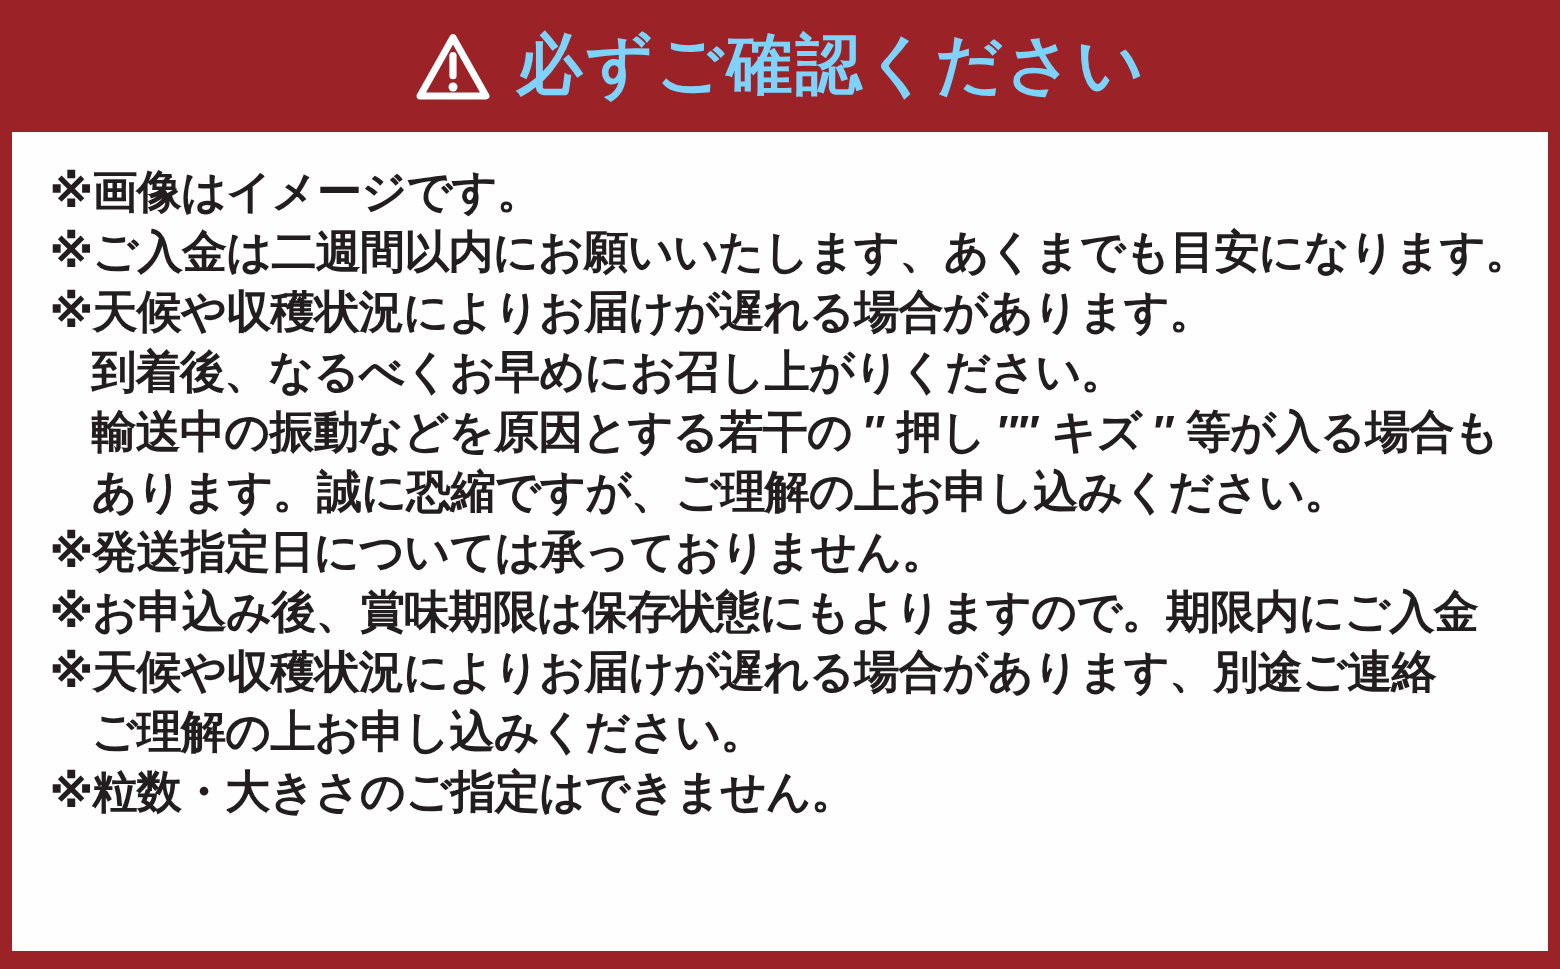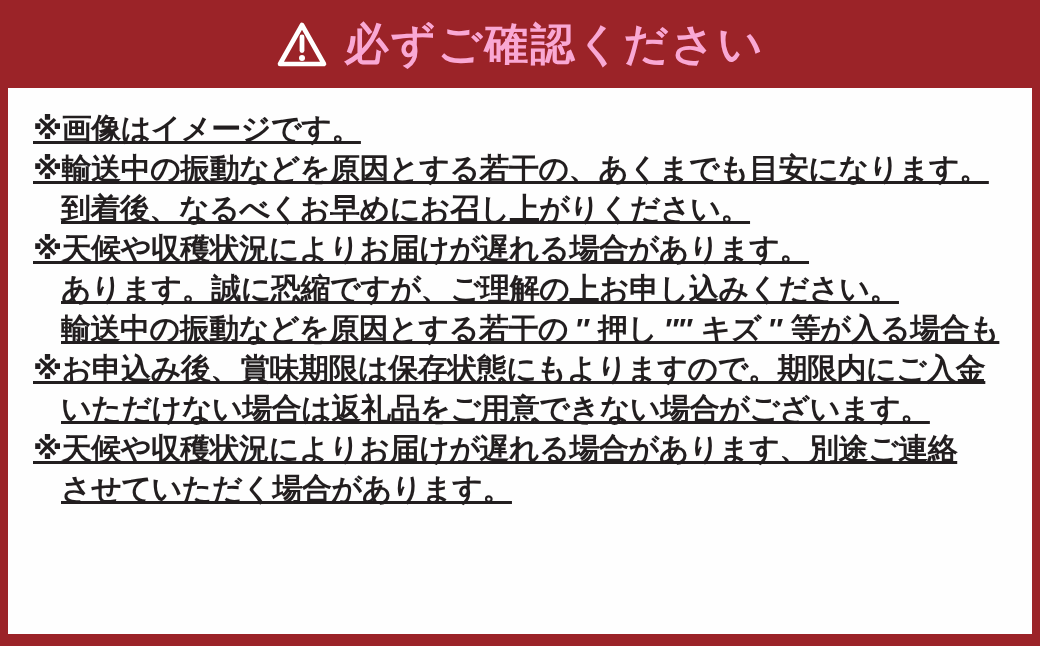"必ずご確認ください" .title { color: #f9a8d4 -> #7dd3fc }
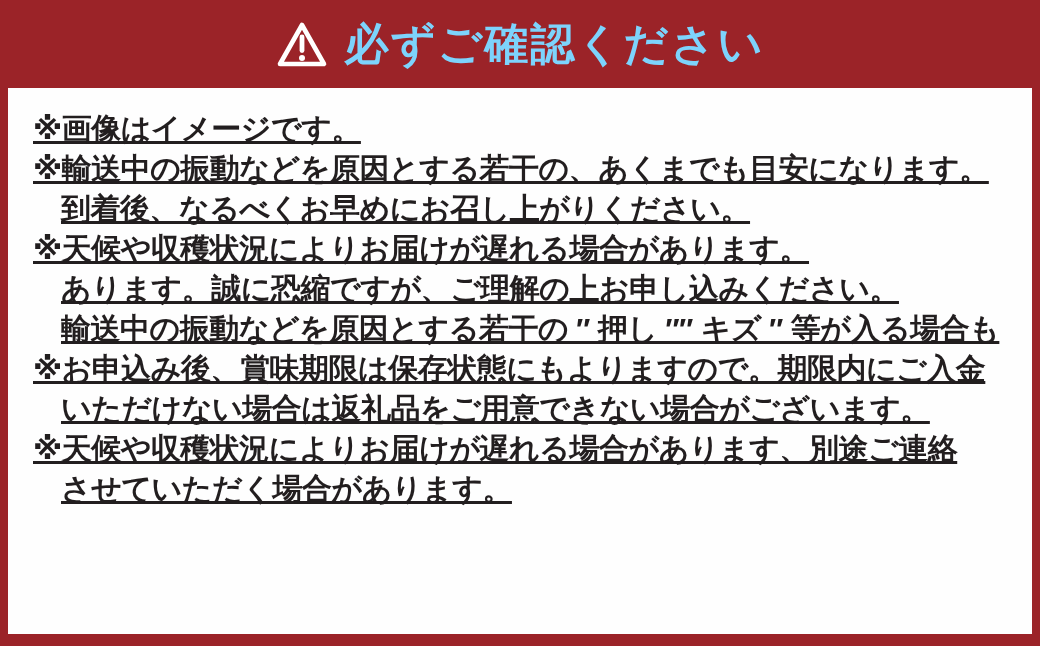"※画像はイメージです。" .line { text-decoration: underline -> none }
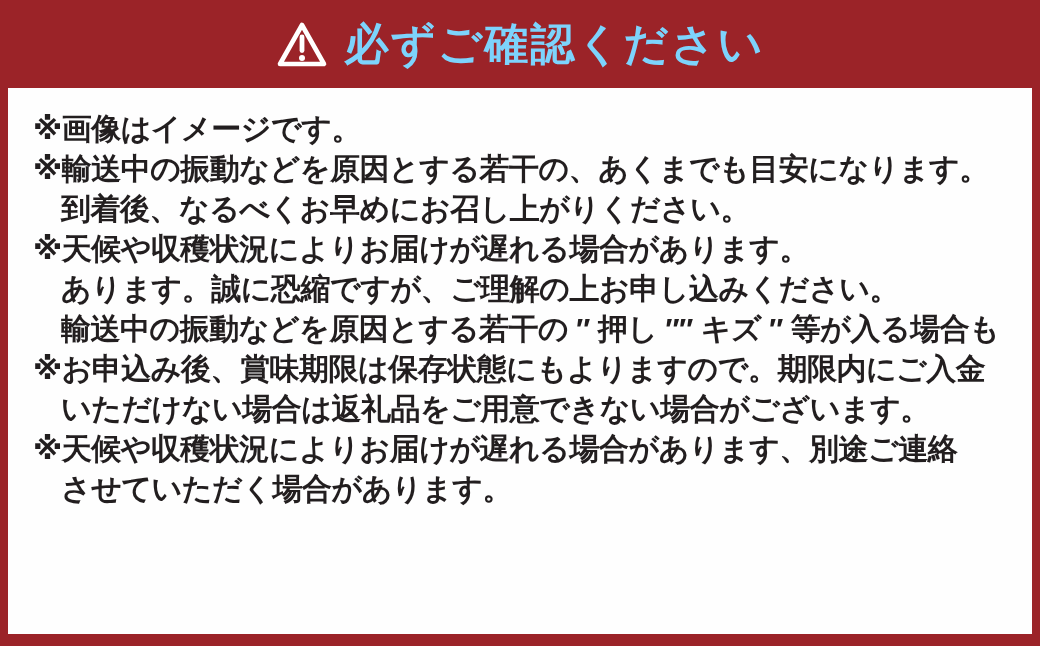"※輸送中の振動などを原因とする若干の、あくまでも目安になります。" div.line { text: 輸送中の振動などを原因とする若干の -> ご入金は二週間以内にお願いいたします }
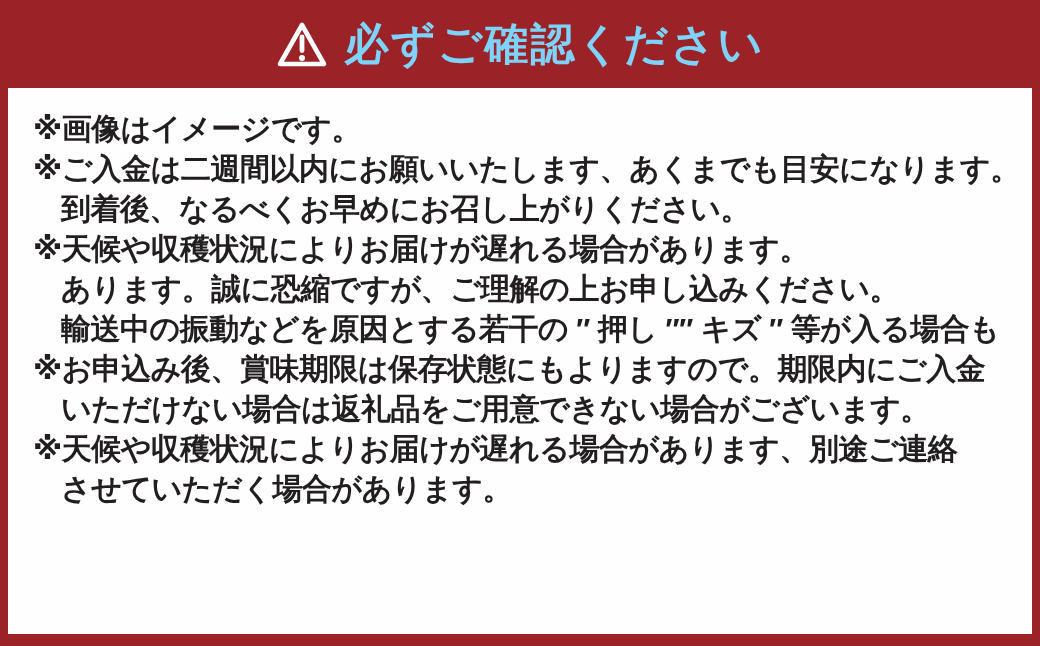"到着後、なるべくお早めにお召し上がりください。" div.line { order: before "※天候や収穫状況によりお届けが遅れる場合があります。" -> after "※天候や収穫状況によりお届けが遅れる場合があります。" }
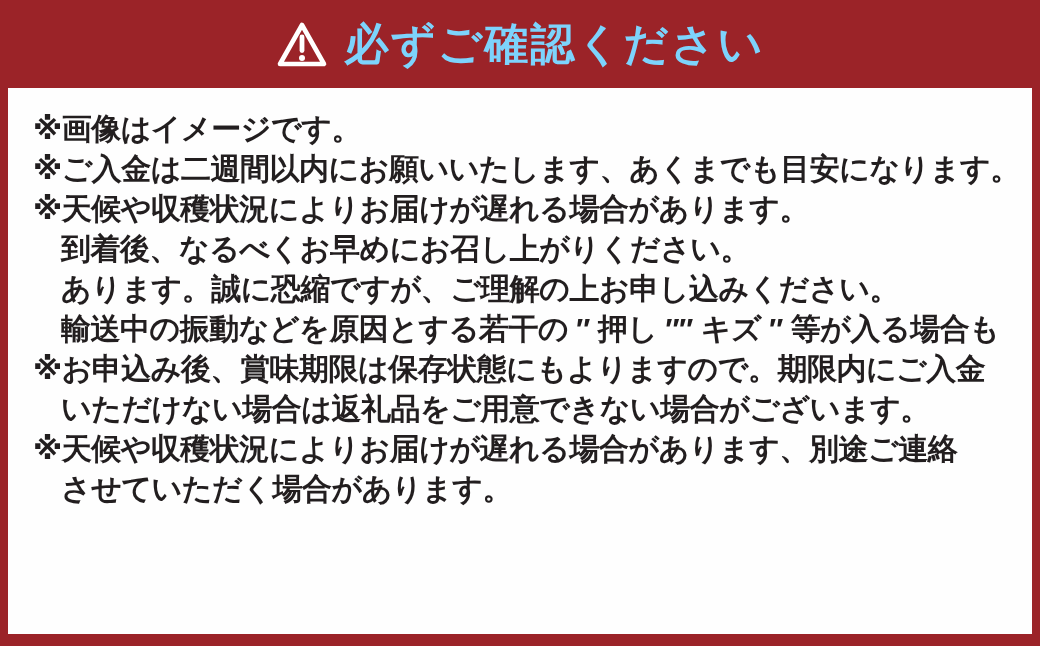"あります。誠に恐縮ですが、ご理解の上お申し込みください。" div.line { order: before "輸送中の振動などを原因とする若干の ″ 押し ″″ キズ" -> after "輸送中の振動などを原因とする若干の ″ 押し ″″ キズ" }
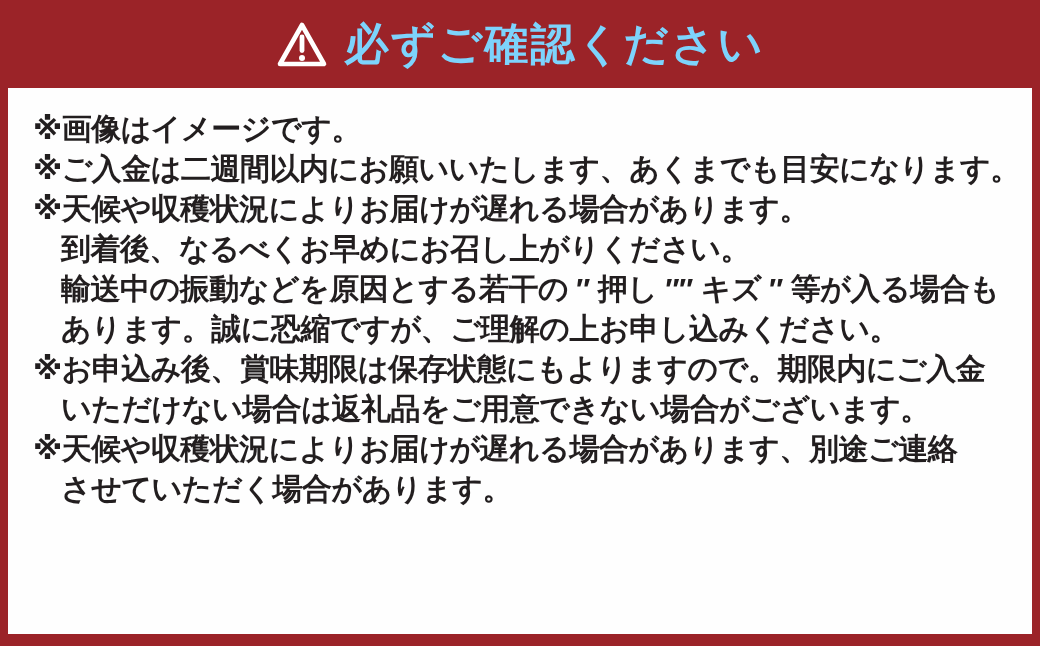"※発送指定日については承っておりません。" div.line { html: none -> <div>※発送指定日については承っておりません。</div> }
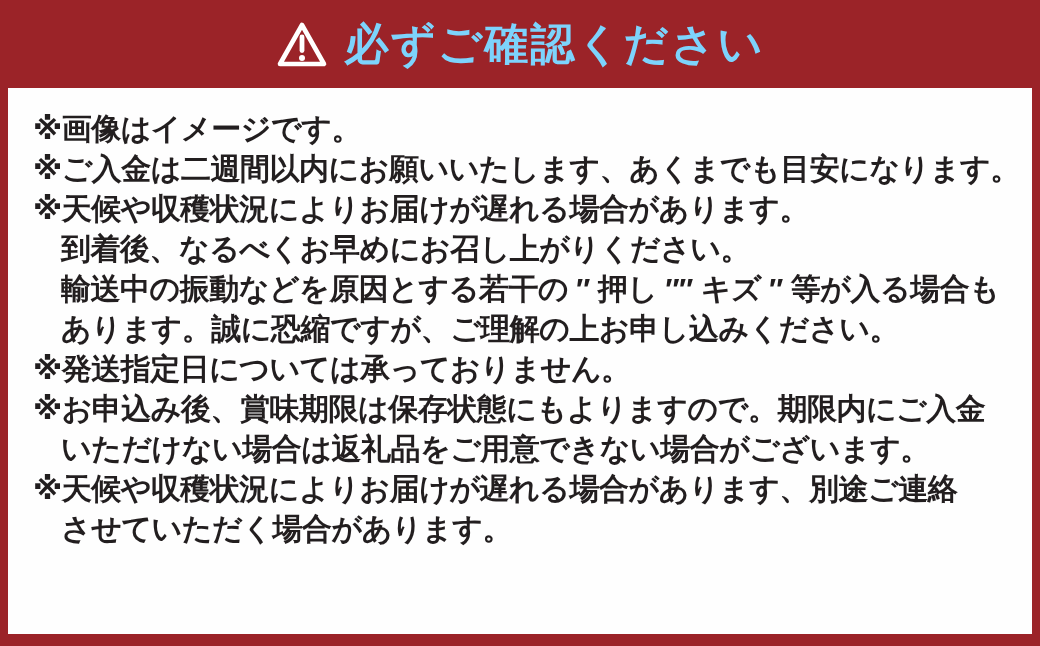"いただけない場合は返礼品をご用意できない場合がございます。" div.line { html: <div>いただけない場合は返礼品をご用意できない場合がございます。</div> -> none }
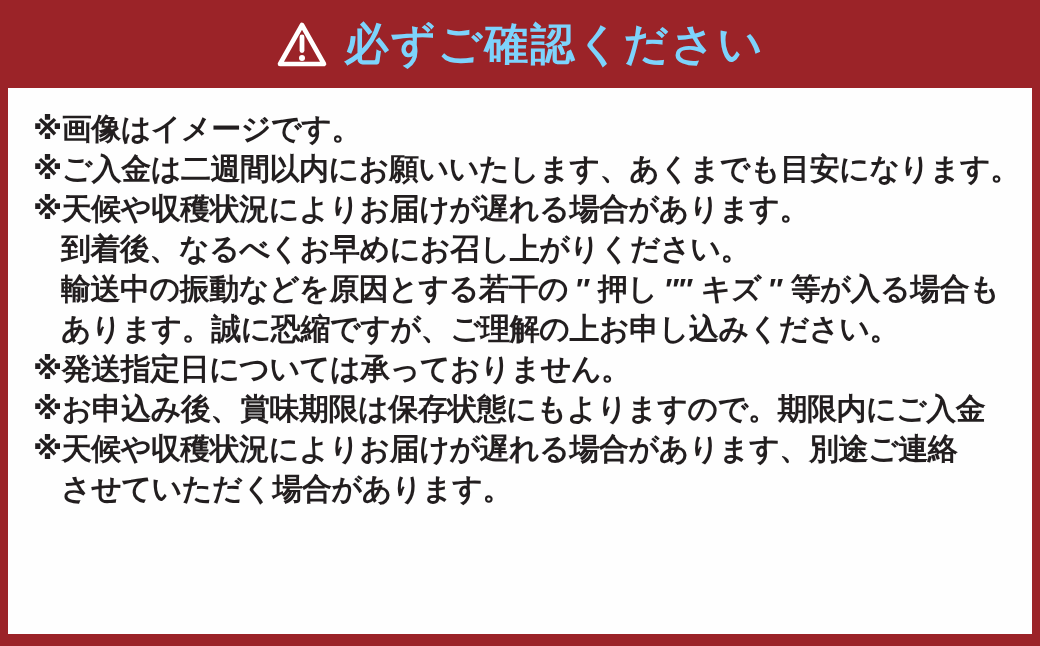"させていただく場合があります。" div.line { text: させていただく場合があります -> ご理解の上お申し込みください }
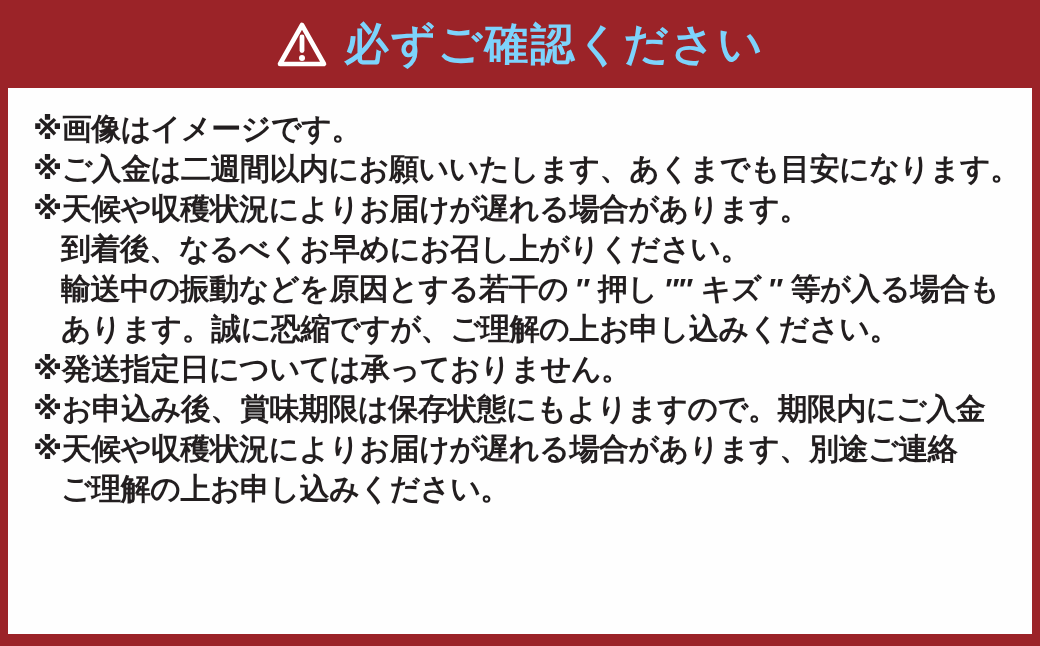"※粒数・大きさのご指定はできません。" div.line { html: none -> <div>※粒数・大きさのご指定はできません。</div> }
